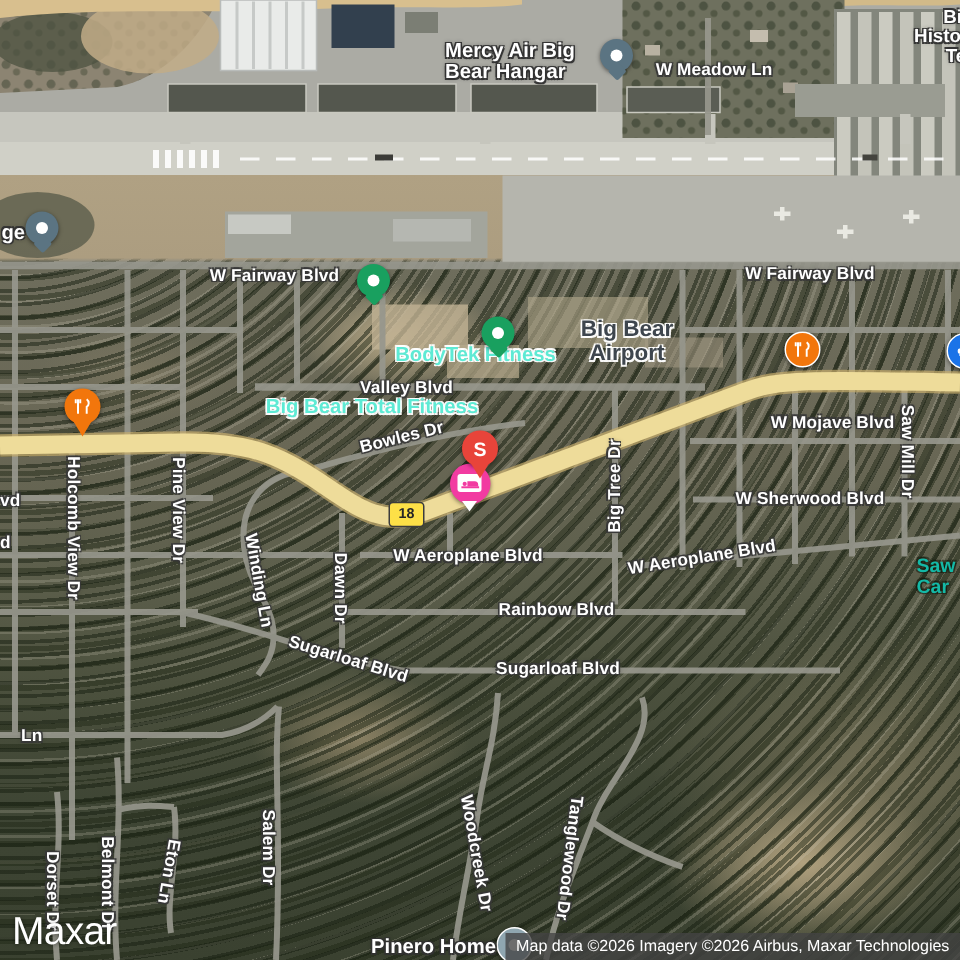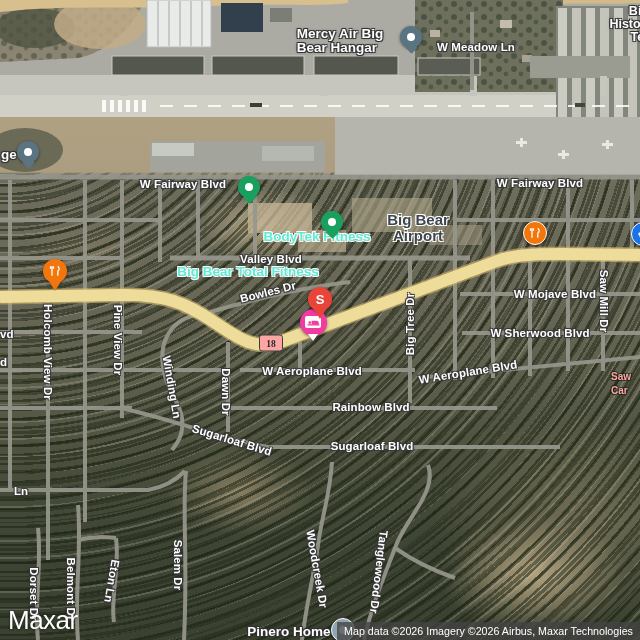"W Mojave Blvd" div.lbl { top: 294px -> 282px }
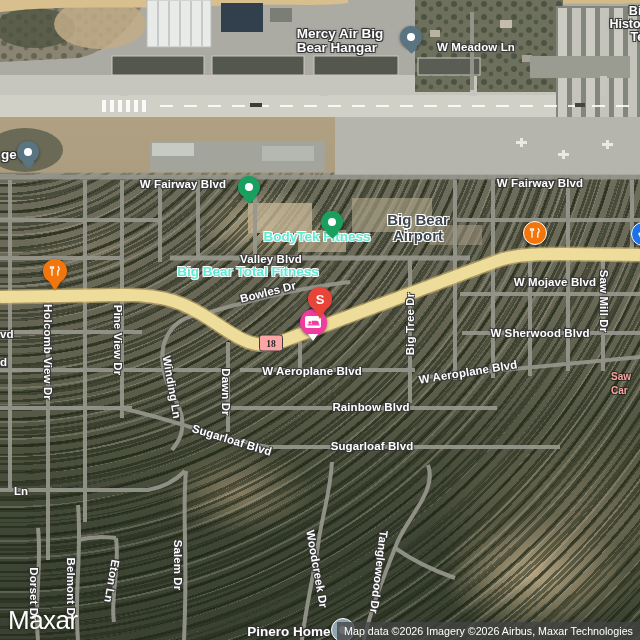"18" .shield { background: #fca5a5 -> #fde047; font-family: Liberation Serif, serif -> none }
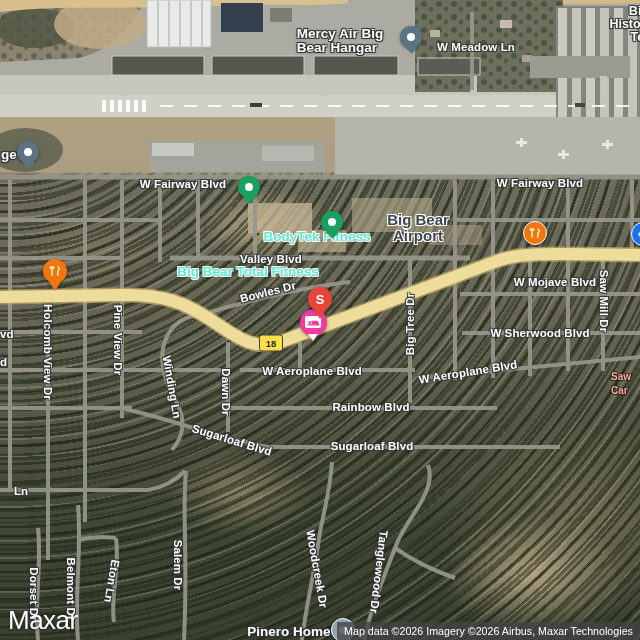"Saw" .poi-park { color: #fca5a5 -> #14b8a6; font-size: 10px -> 13px }
